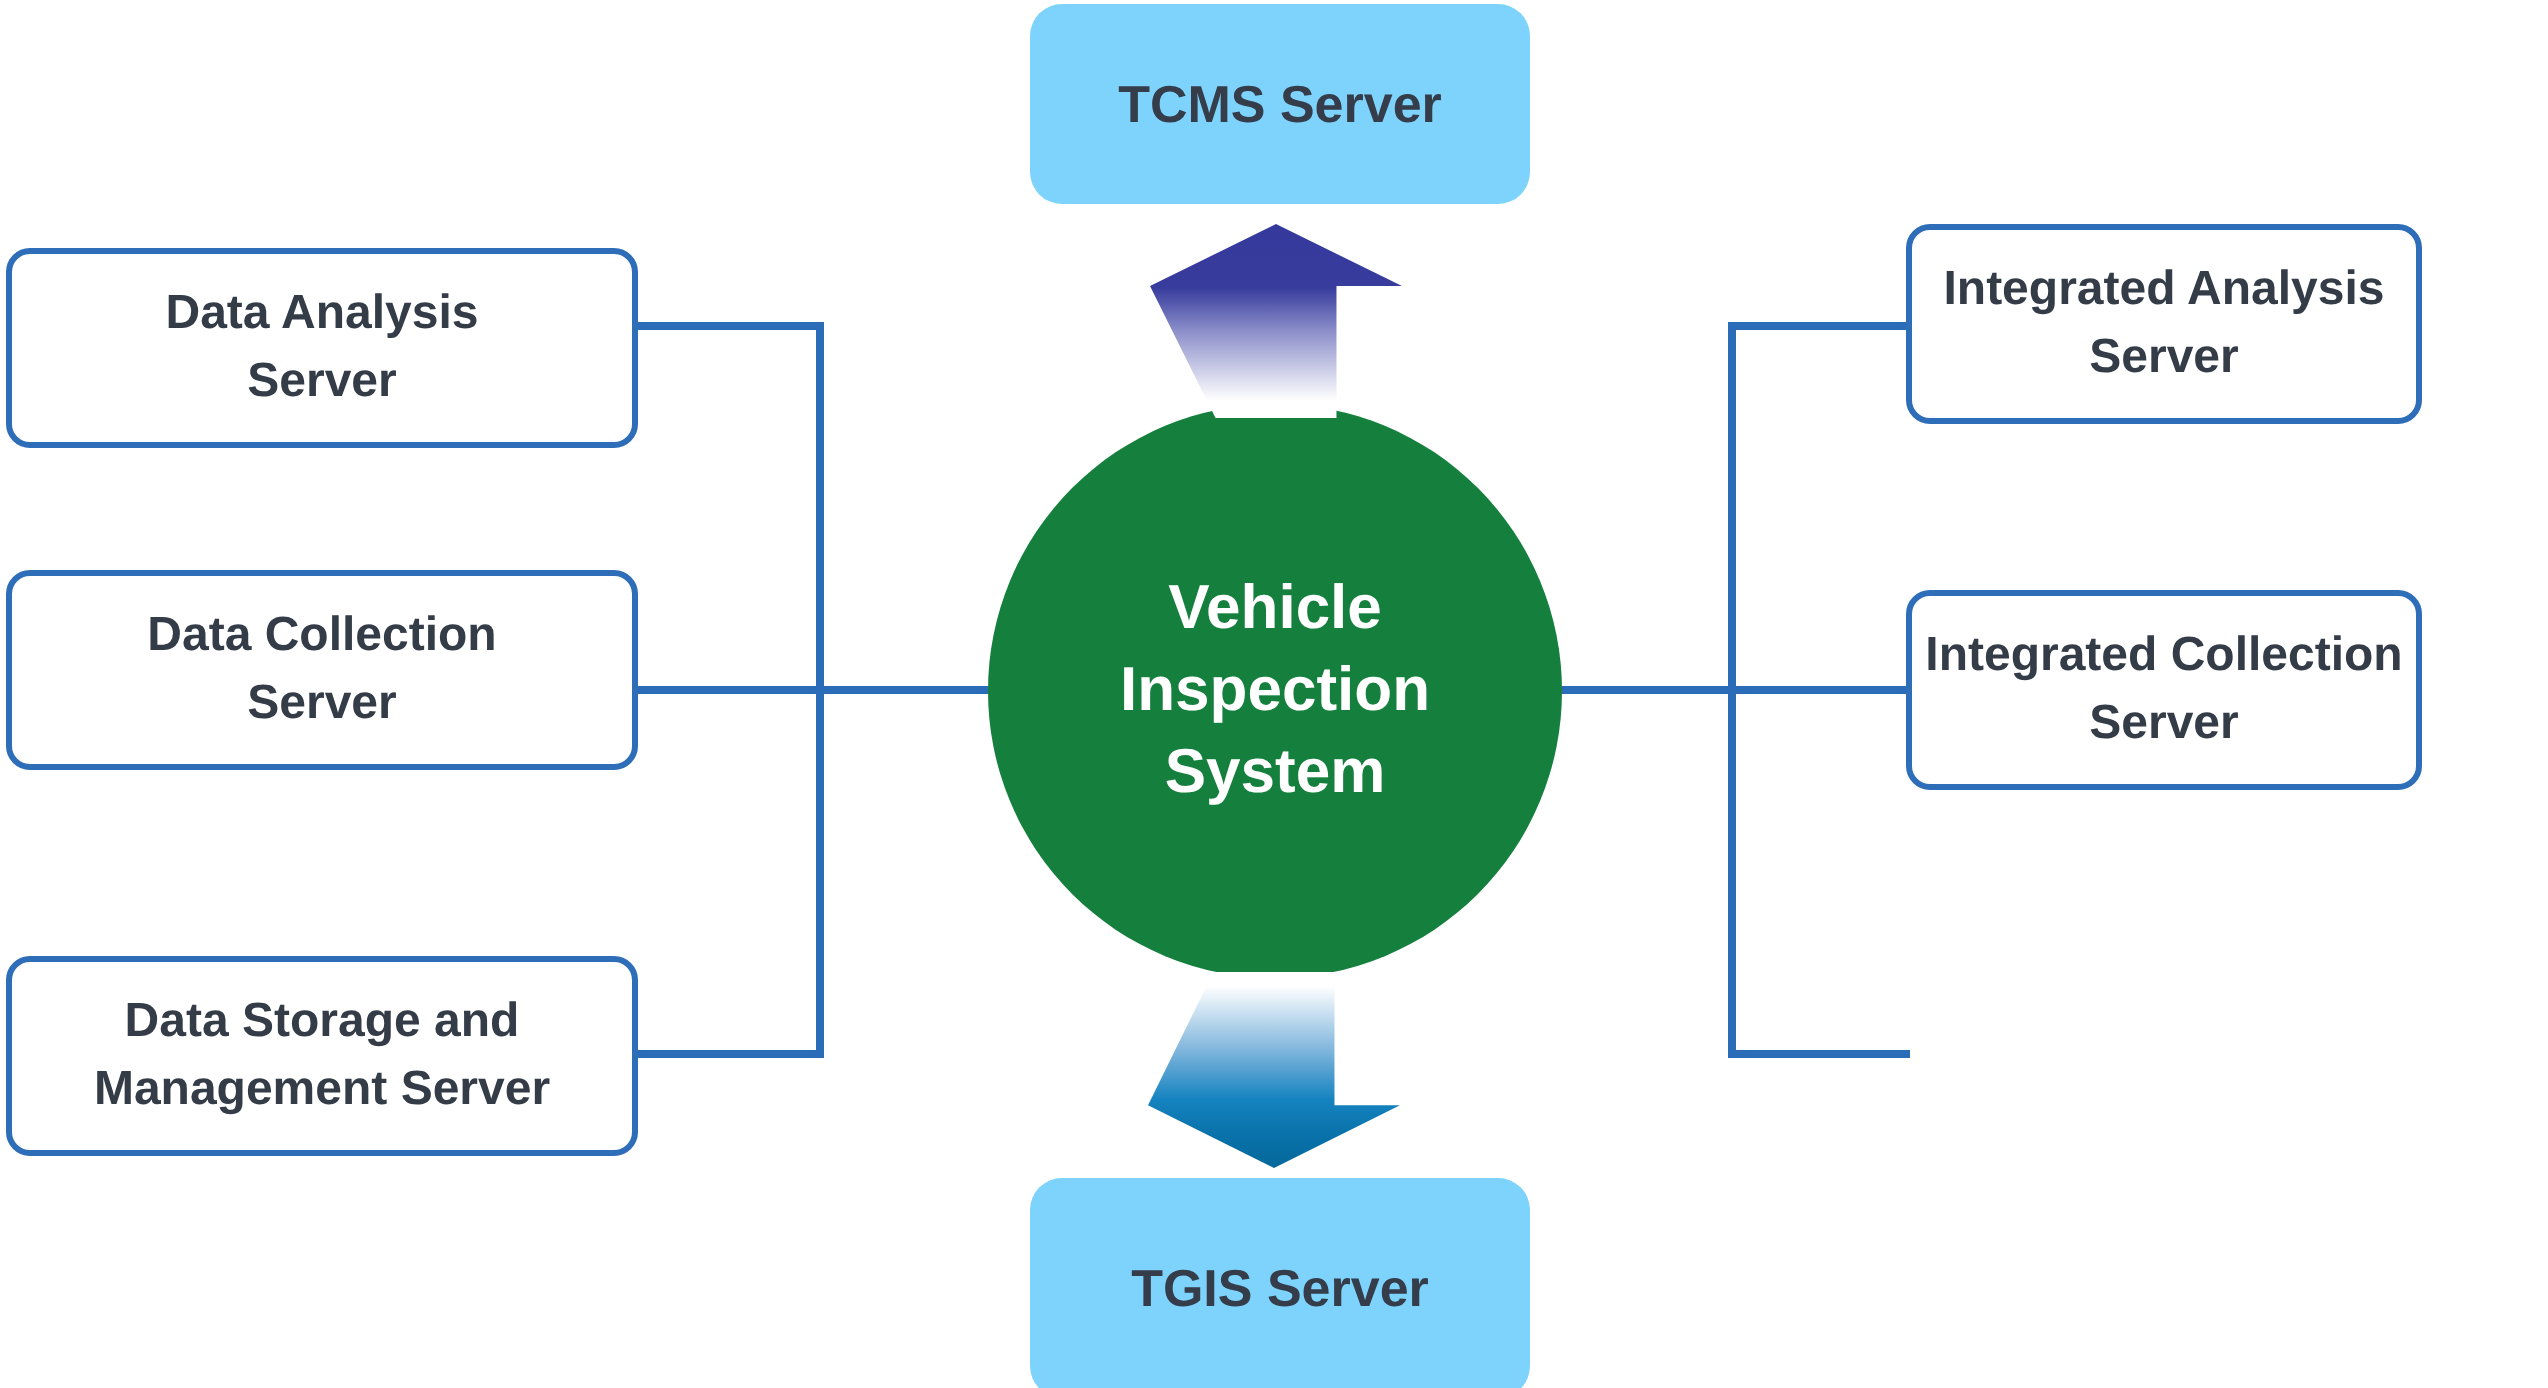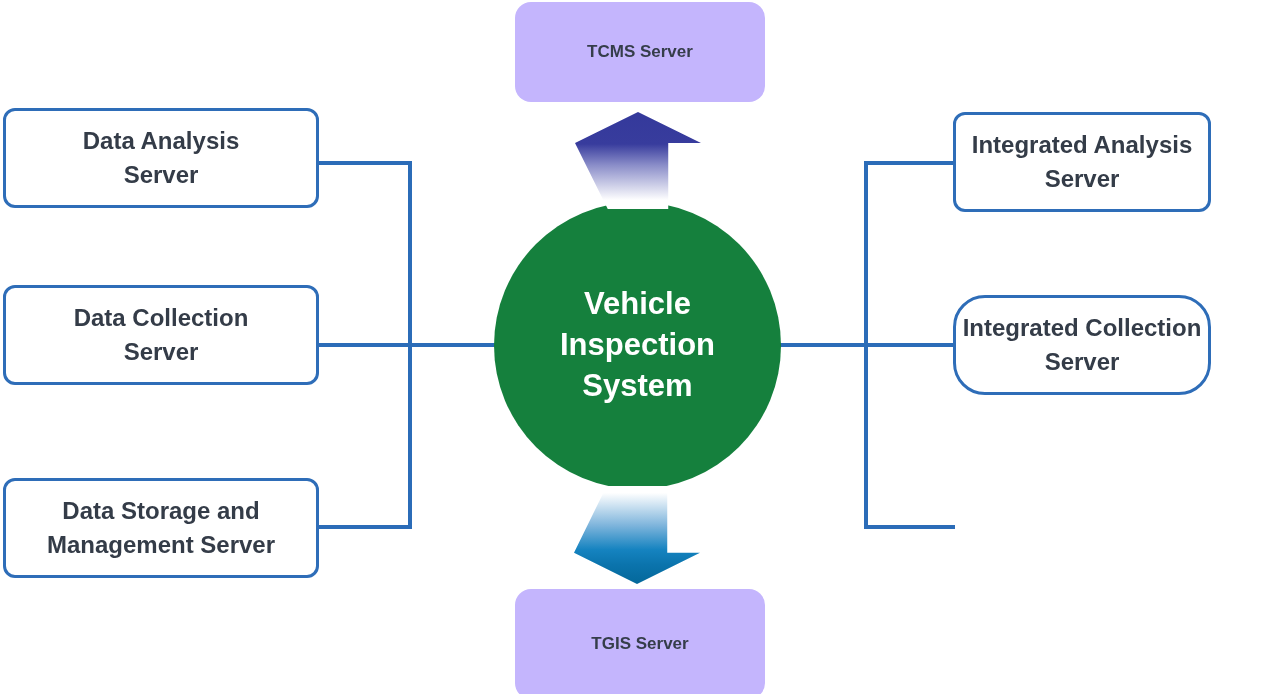"TCMS Server" .gray-node { background: #c4b5fd -> #7dd3fc; font-size: 17px -> 26px }
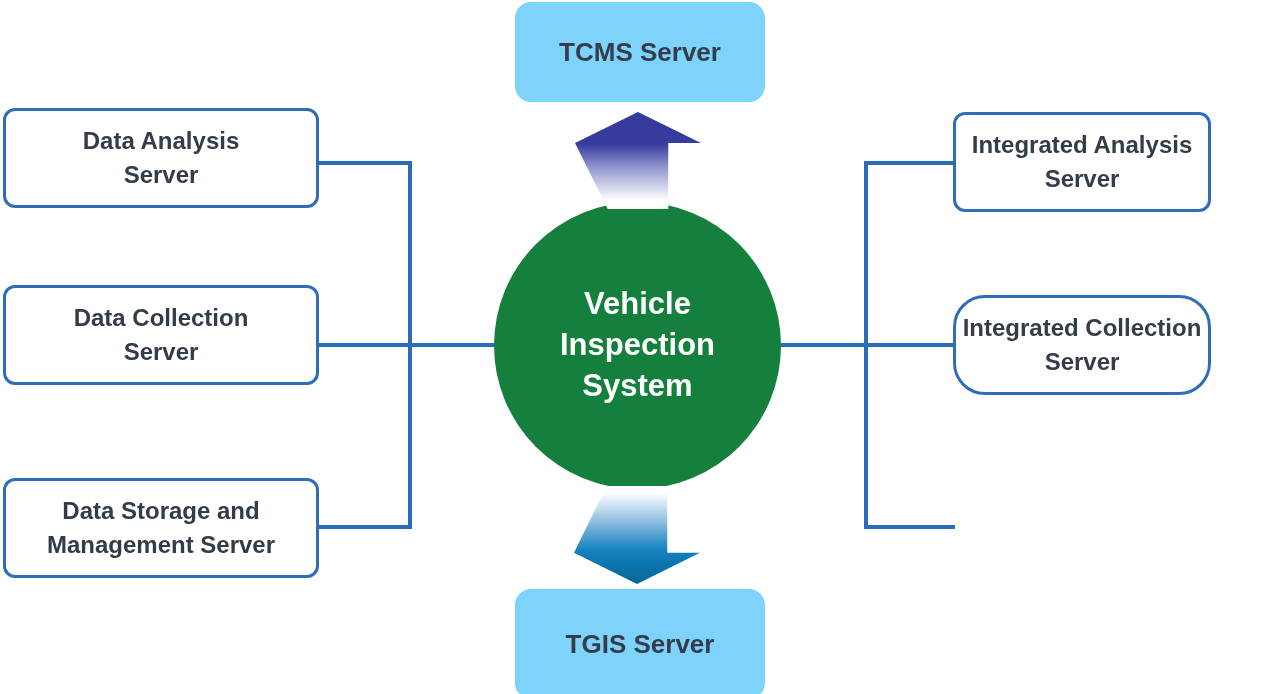"Data Analysis" div.node { top: 108px -> 124px }
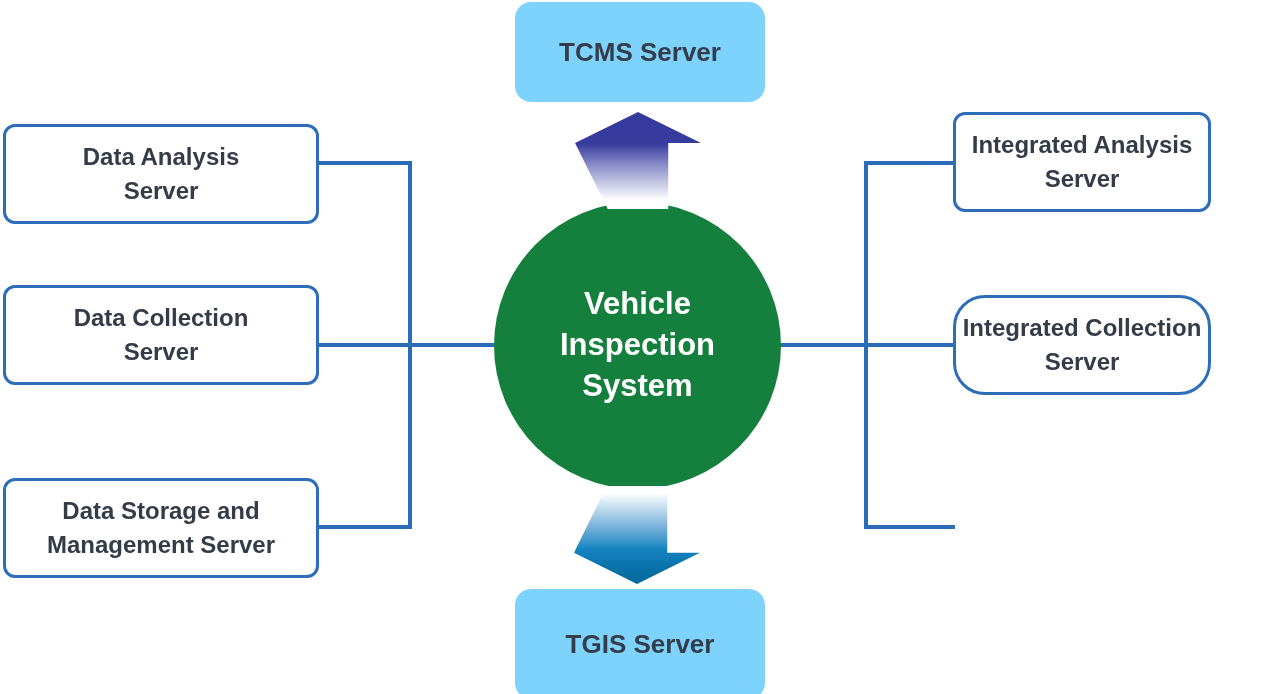"Integrated Collection" div.node { border-radius: 32px -> none }
